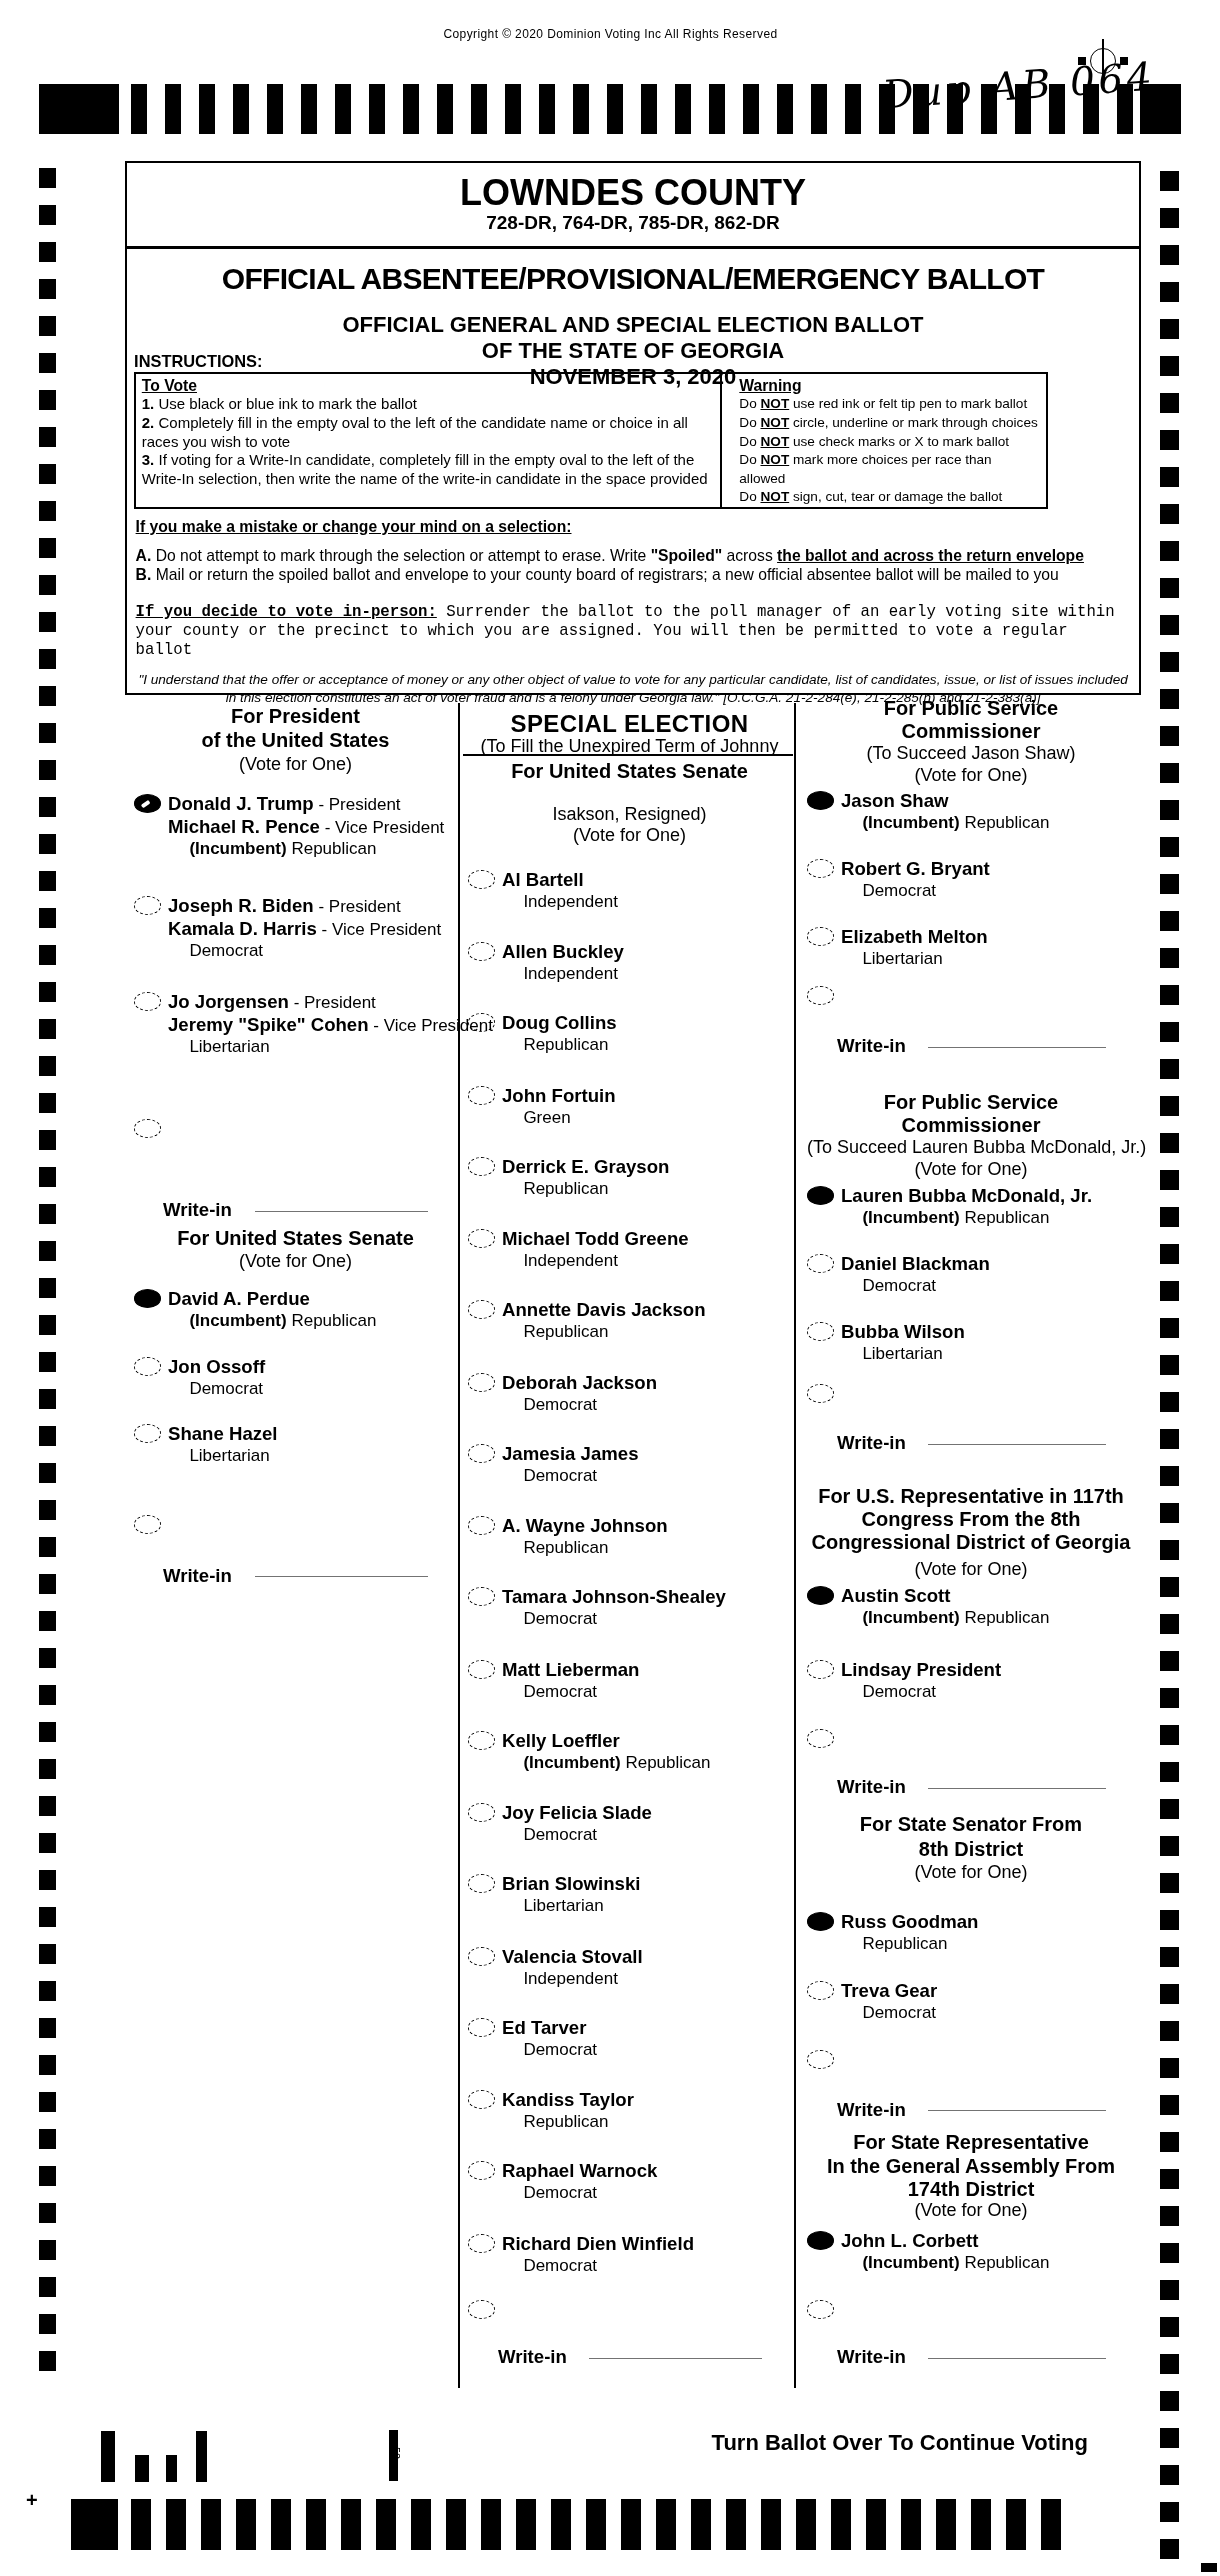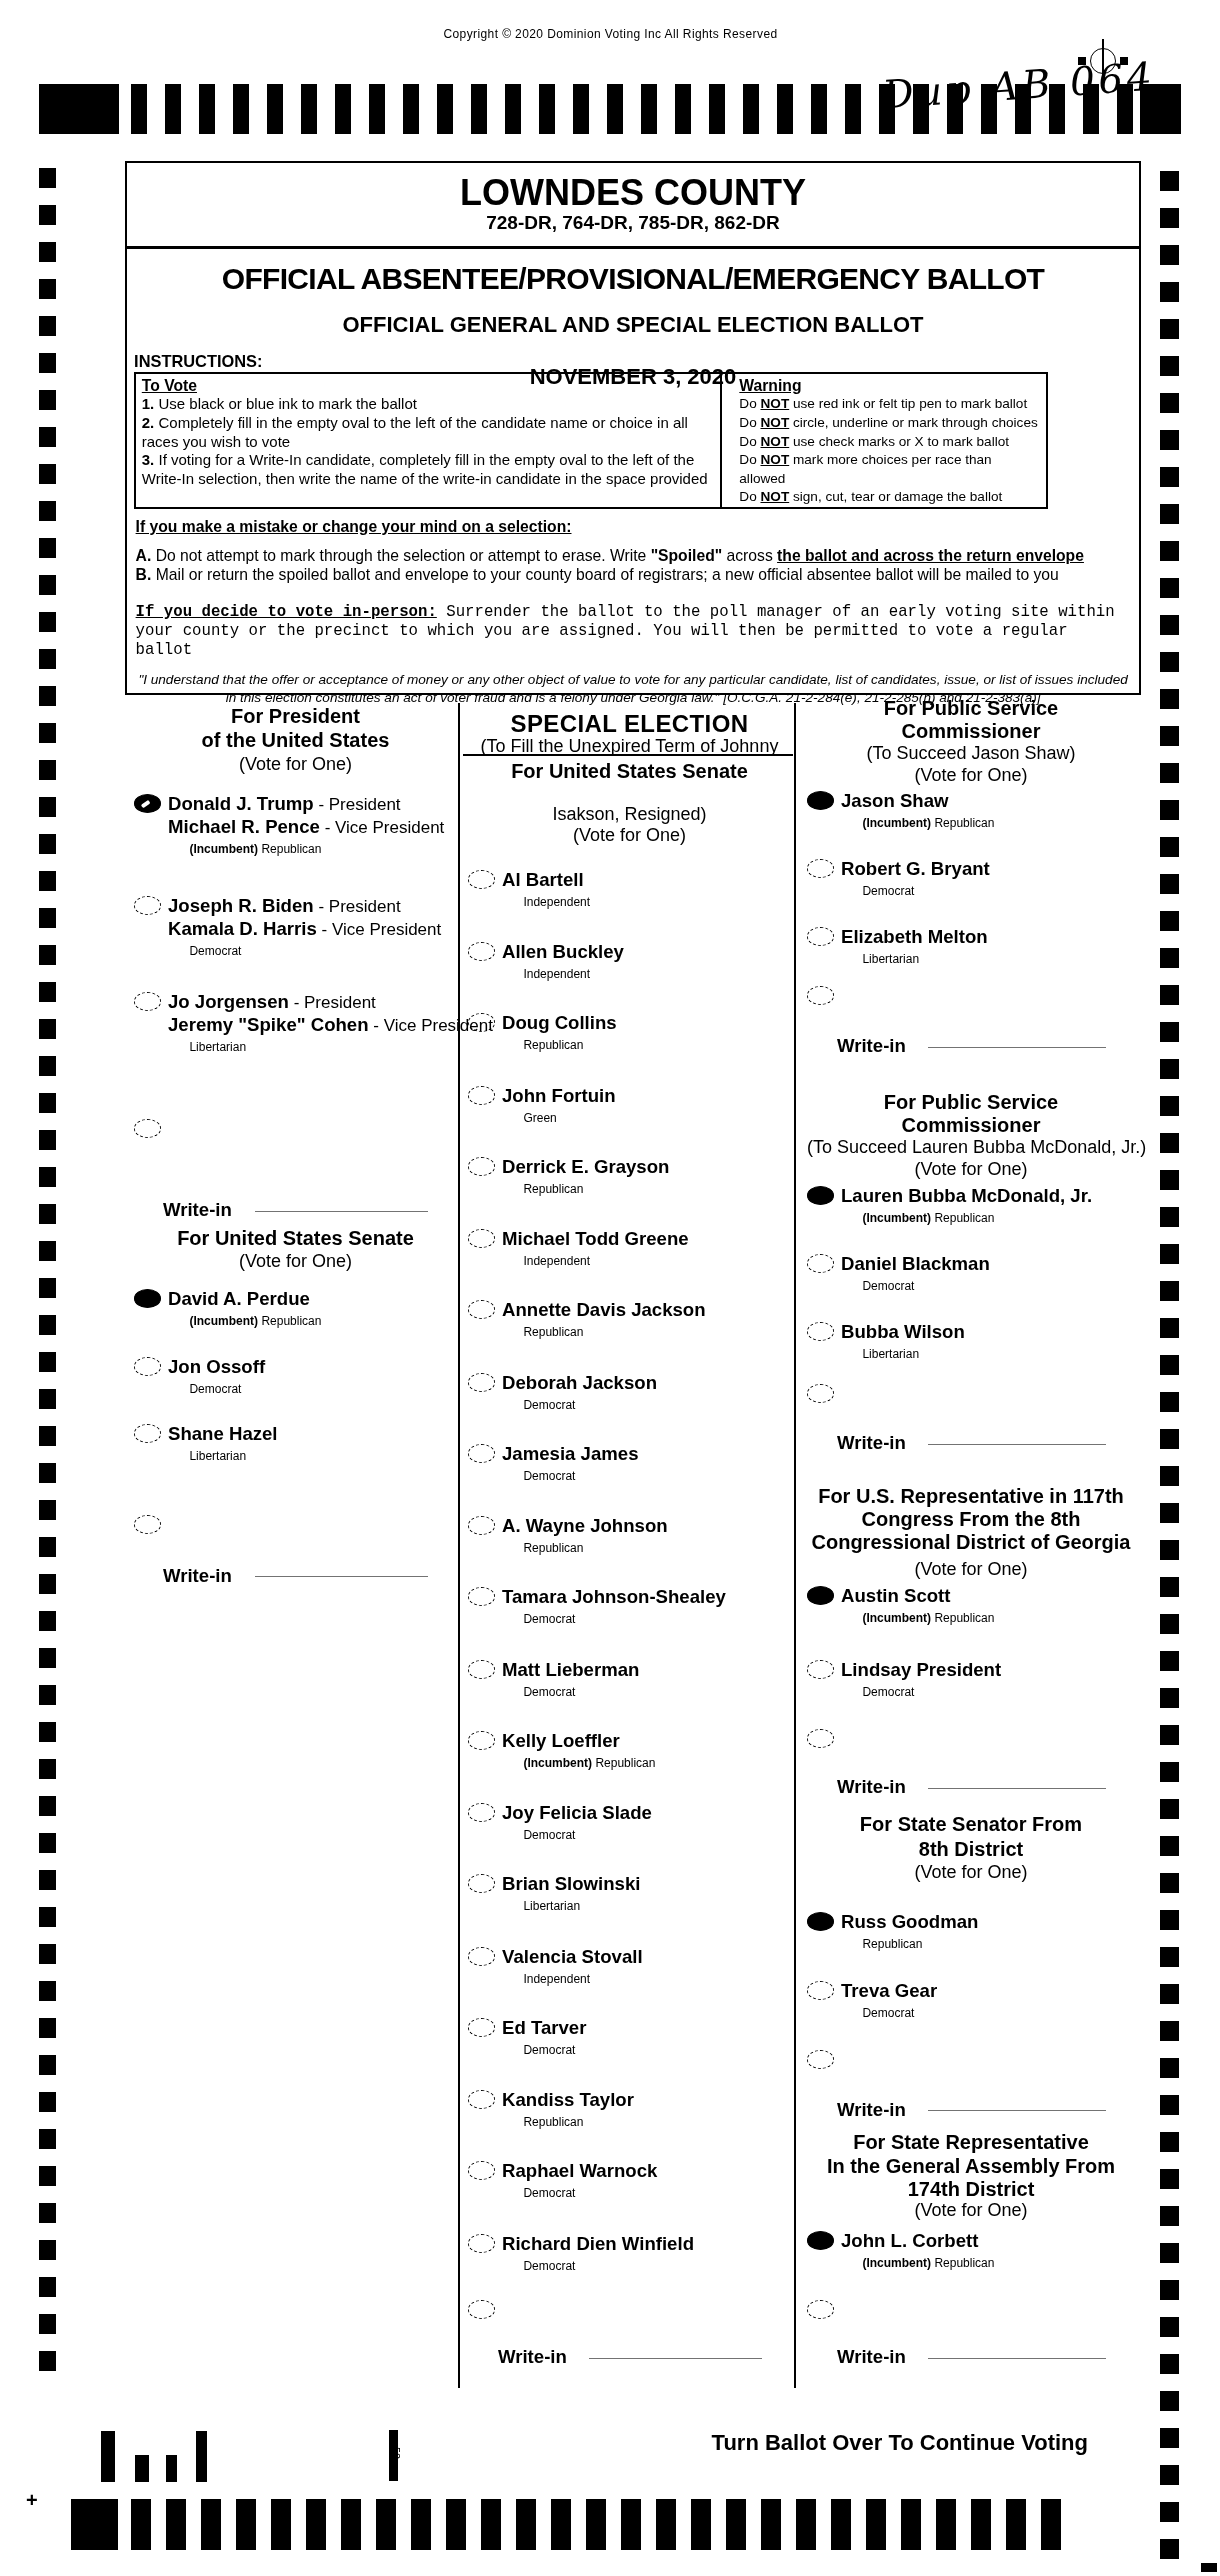"OF THE STATE OF GEORGIA" div.abs { html: none -> <div>OF THE STATE OF GEORGIA</div> }
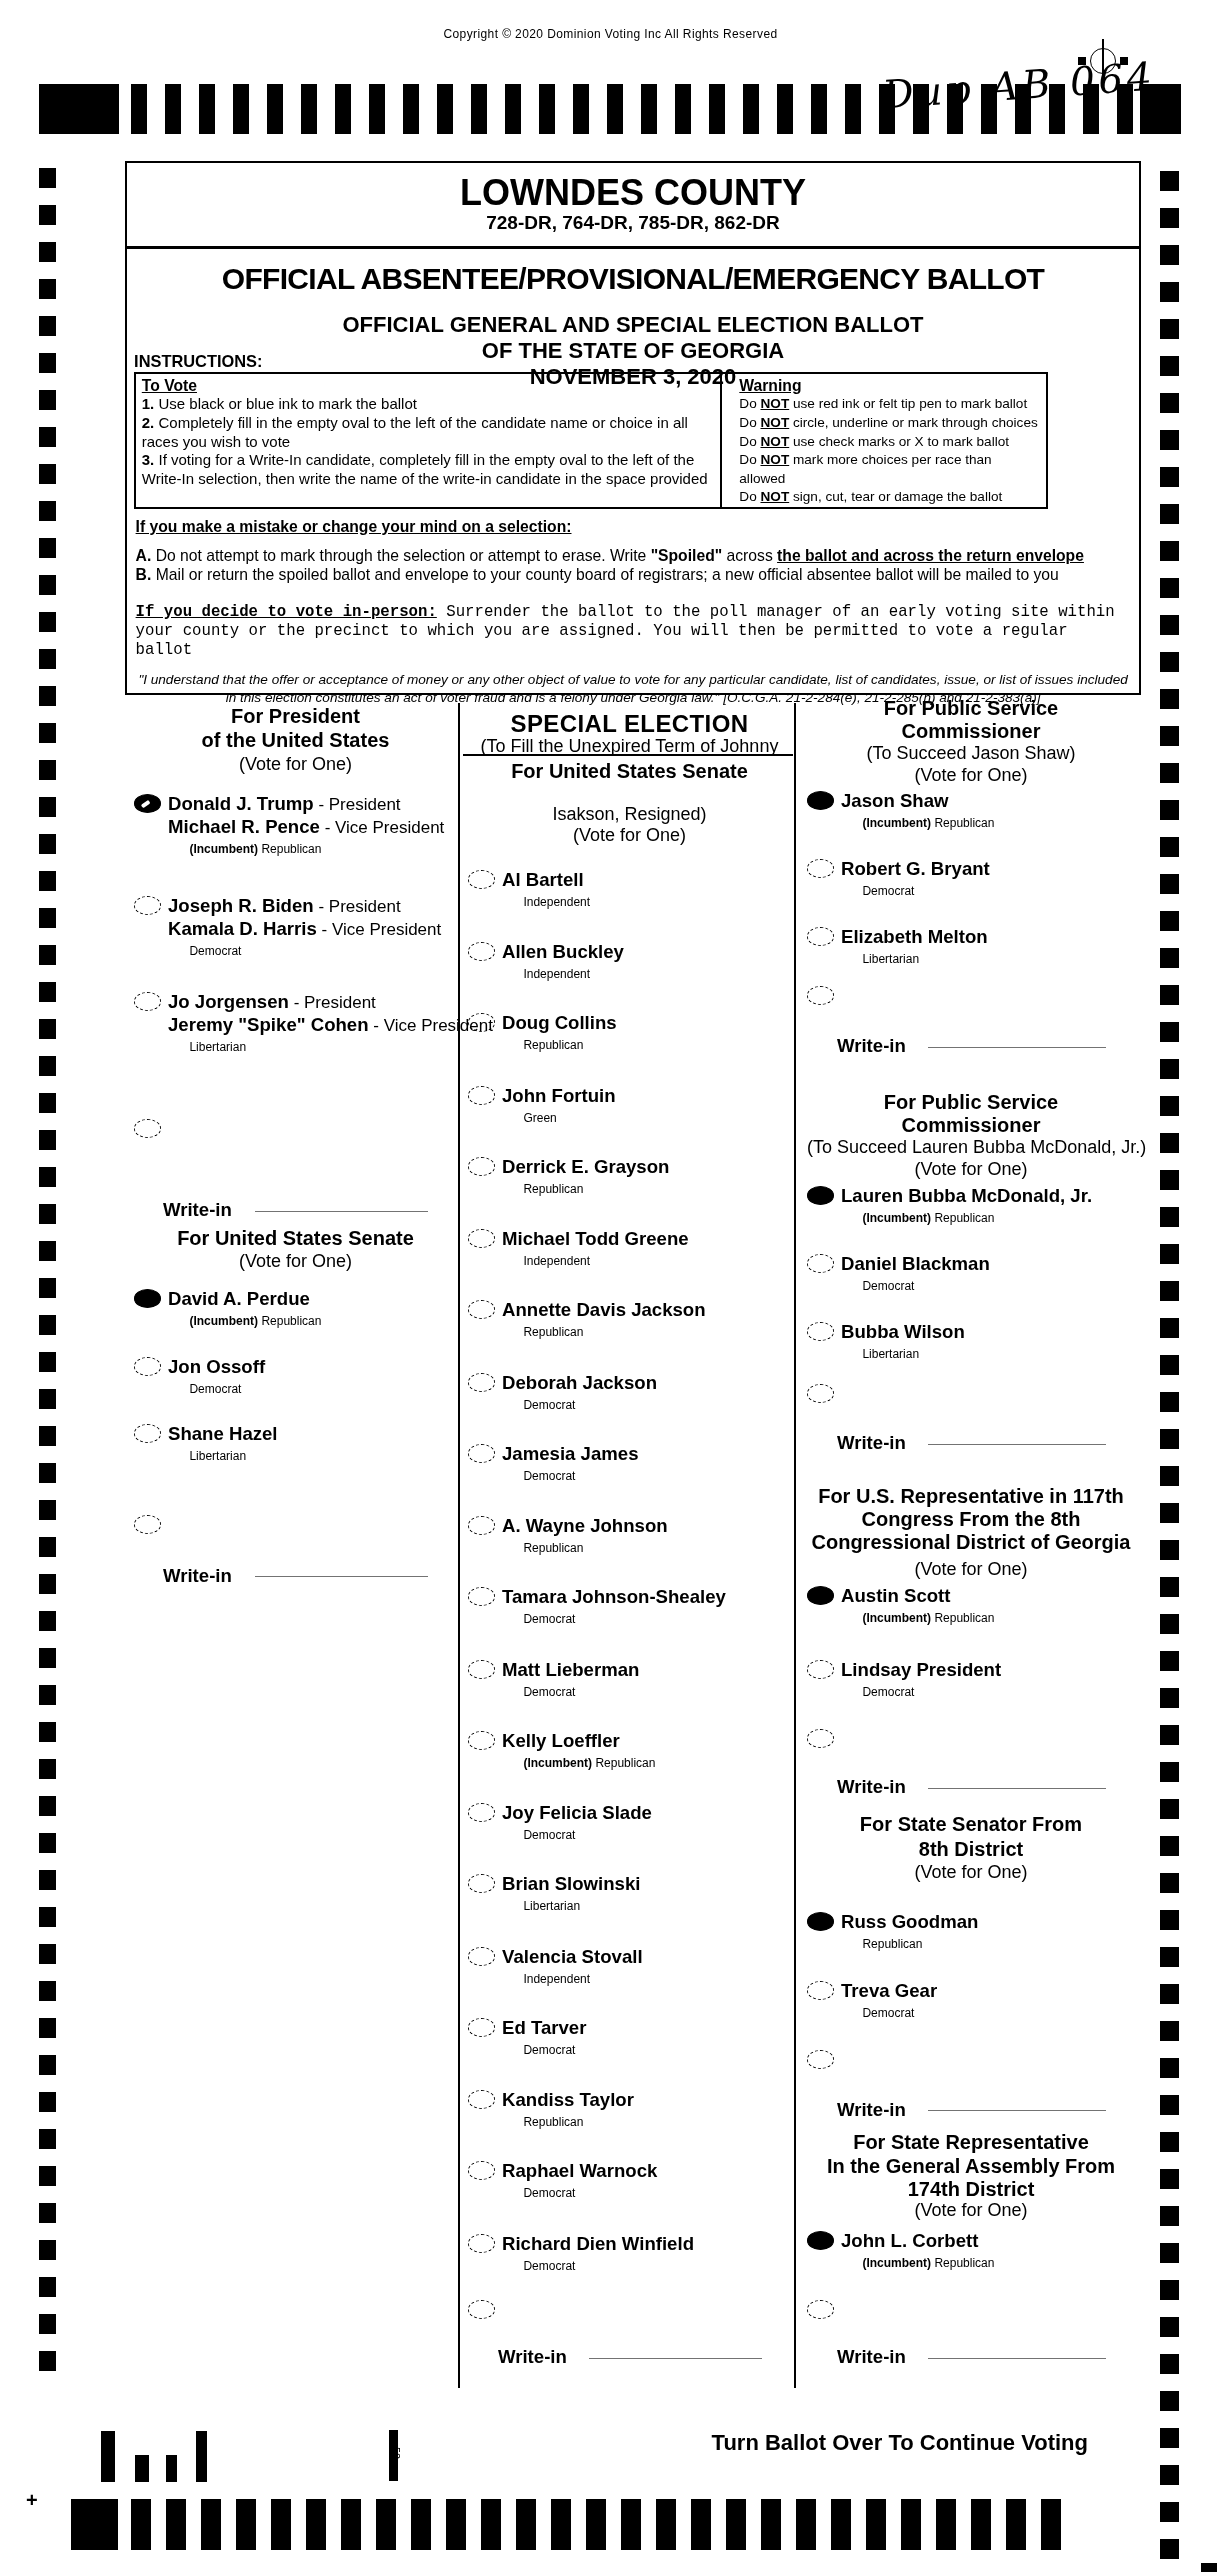"(Incumbent) Republican" .pl { font-size: 12px -> 17px }
